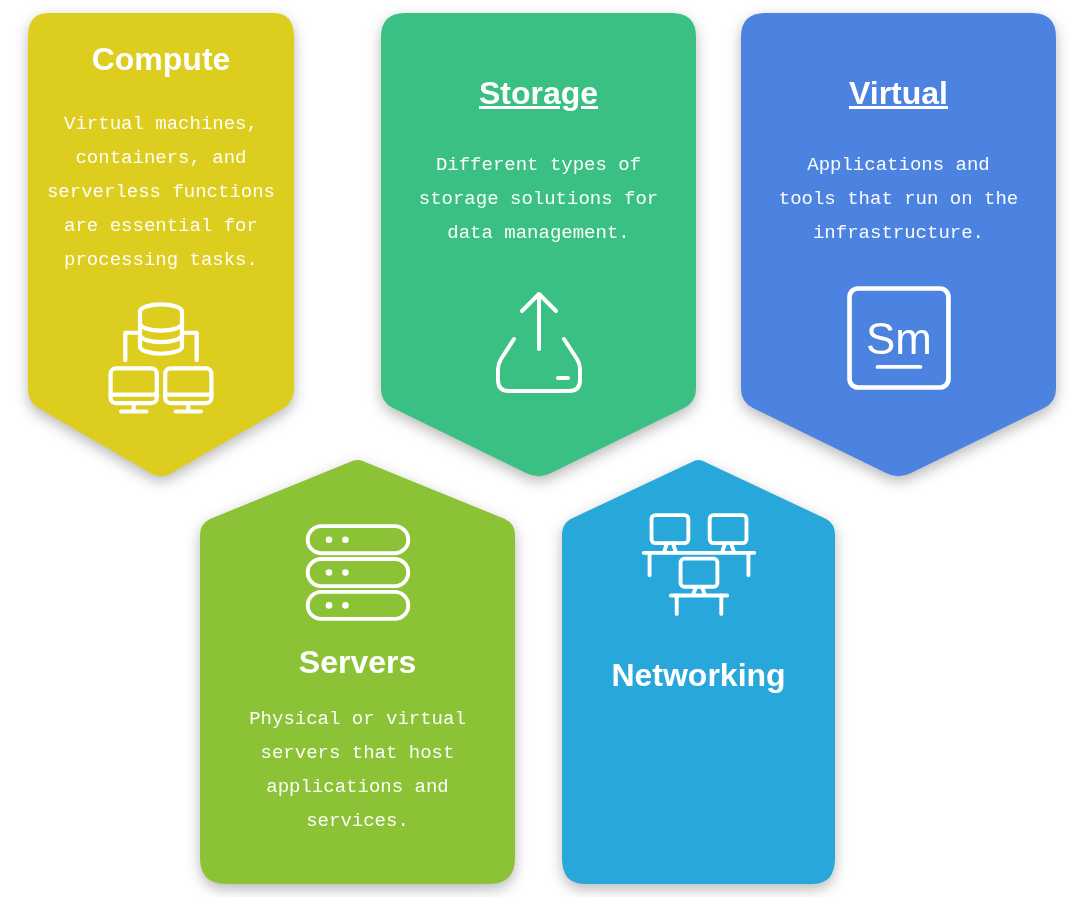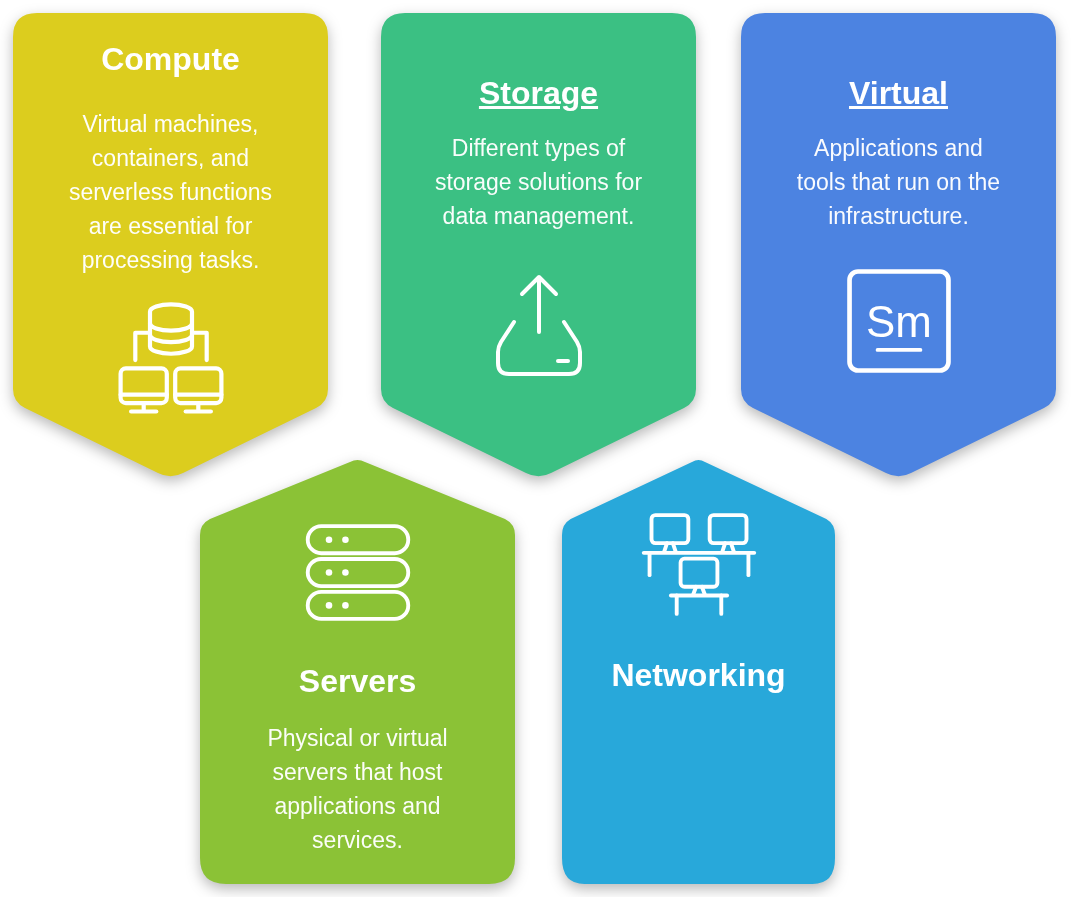"Compute" div.card { left: 13px -> 28px; width: 315px -> 266px }
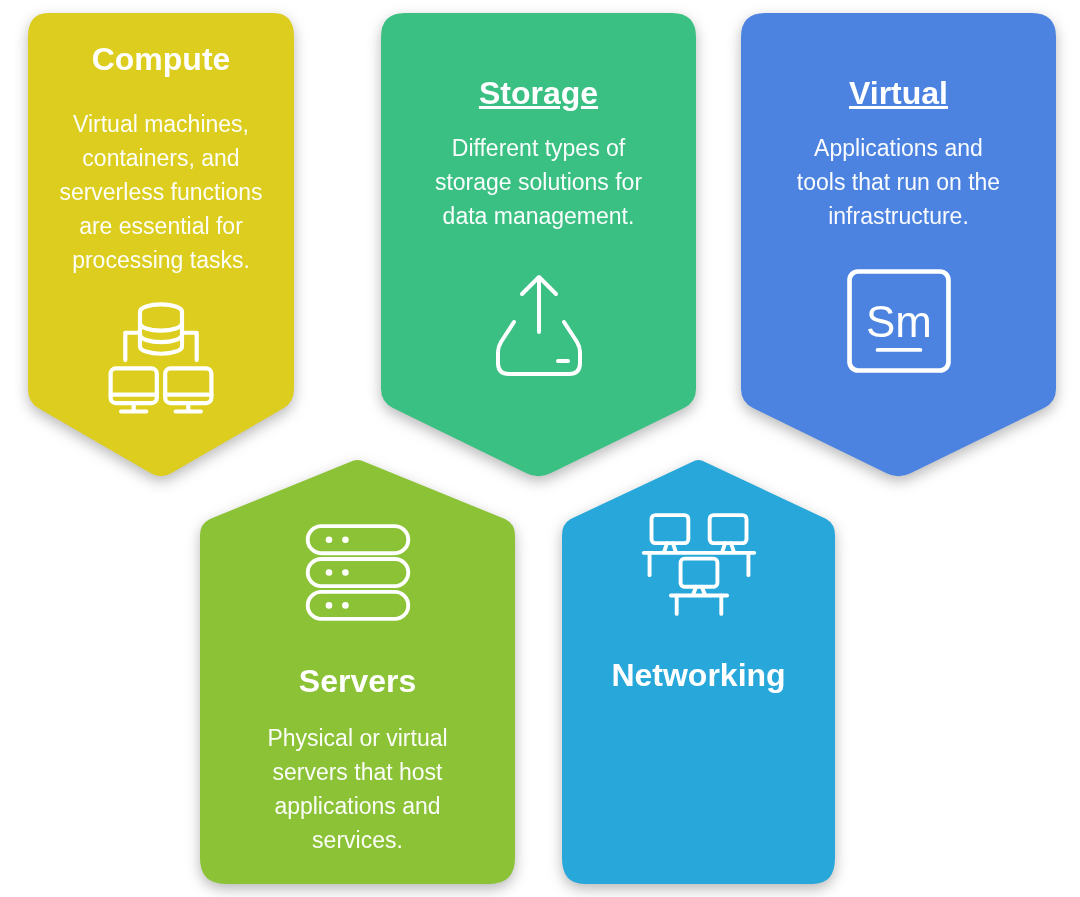"Virtual machines," .desc { font-family: none -> Liberation Mono, monospace; font-size: 23px -> 19px }
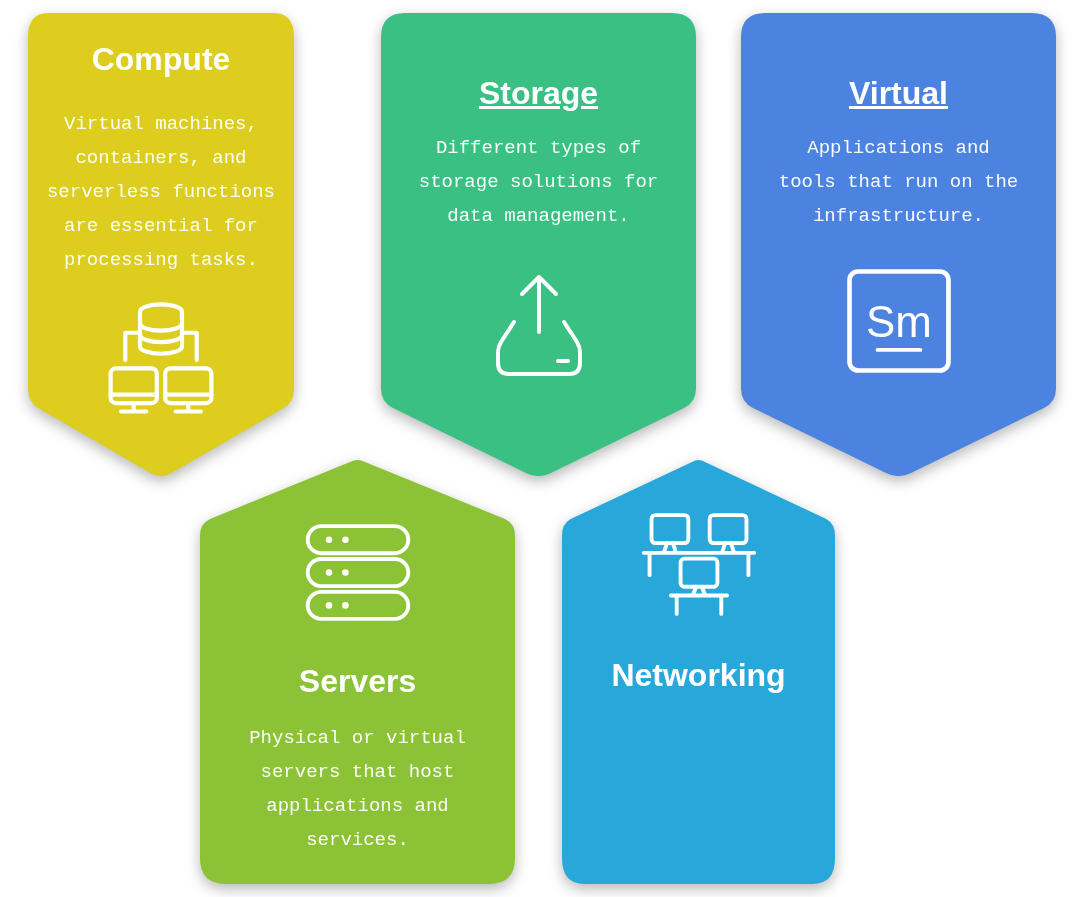"Different types of" .c-storage .desc,.c-software .desc { margin-top: 18px -> 35px }
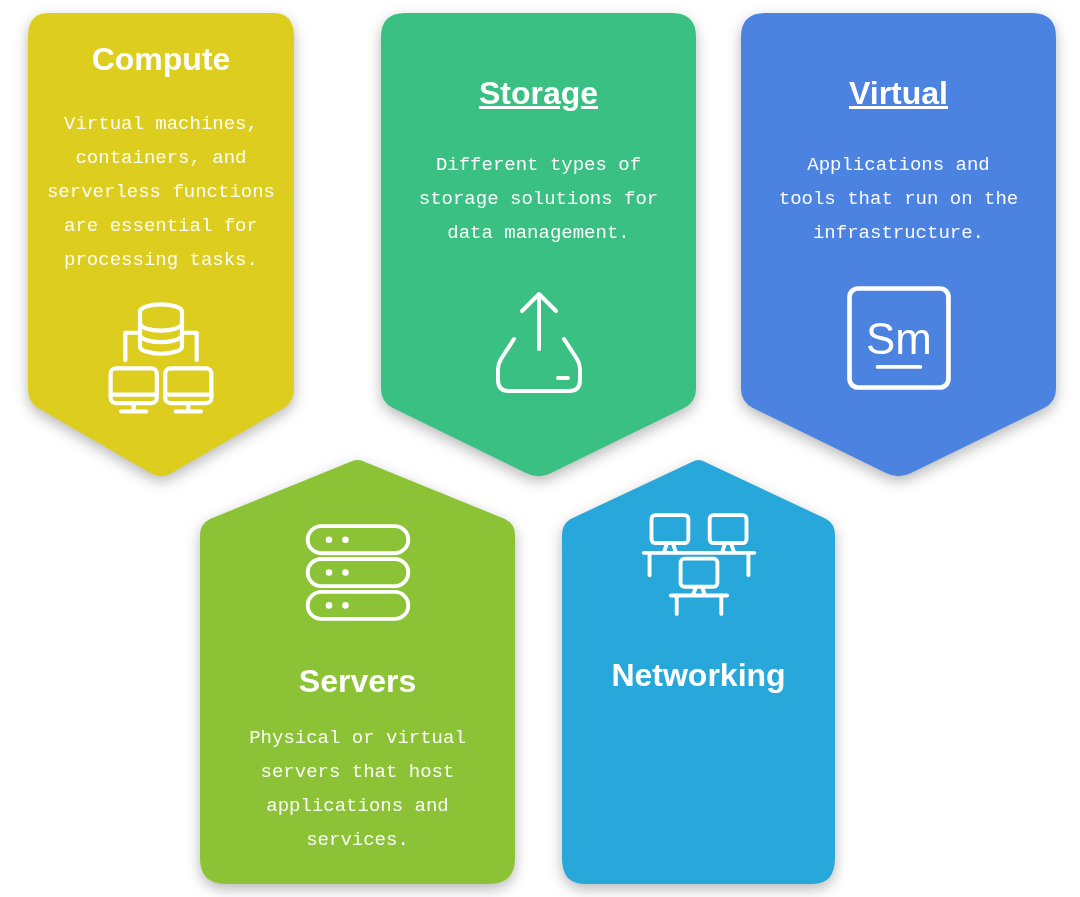"Servers" .c-servers .title { margin-top: 38px -> 19px }
